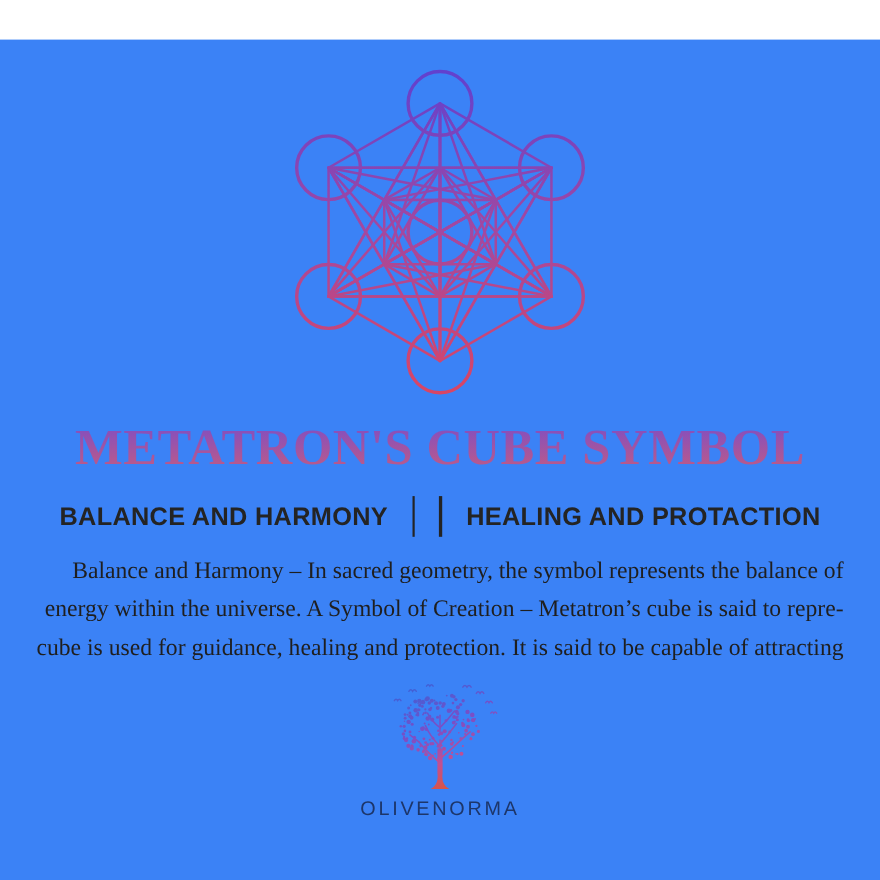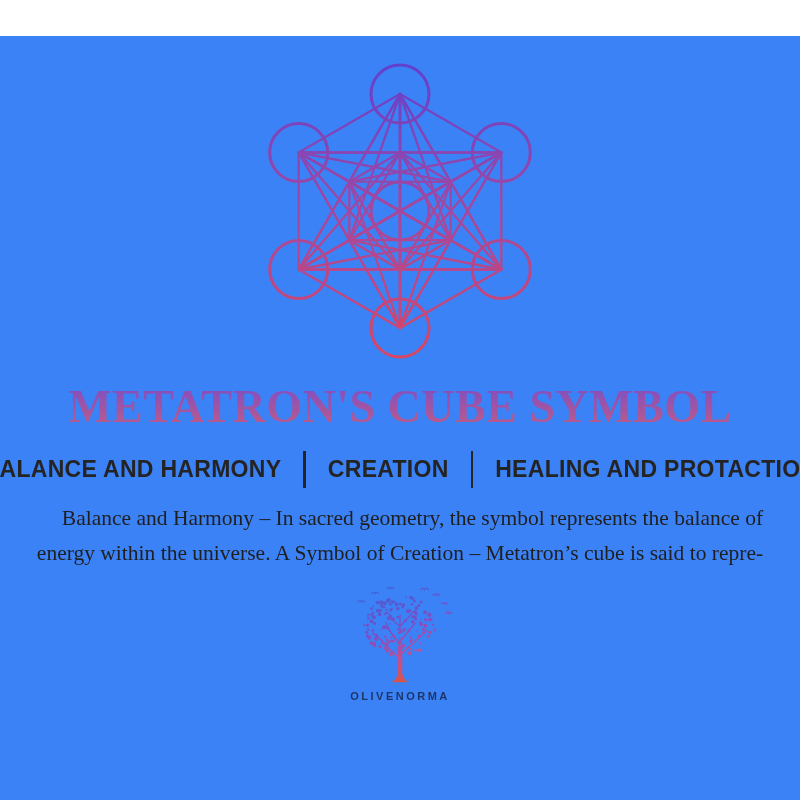"CREATION" span { html: <span>CREATION</span> -> none }
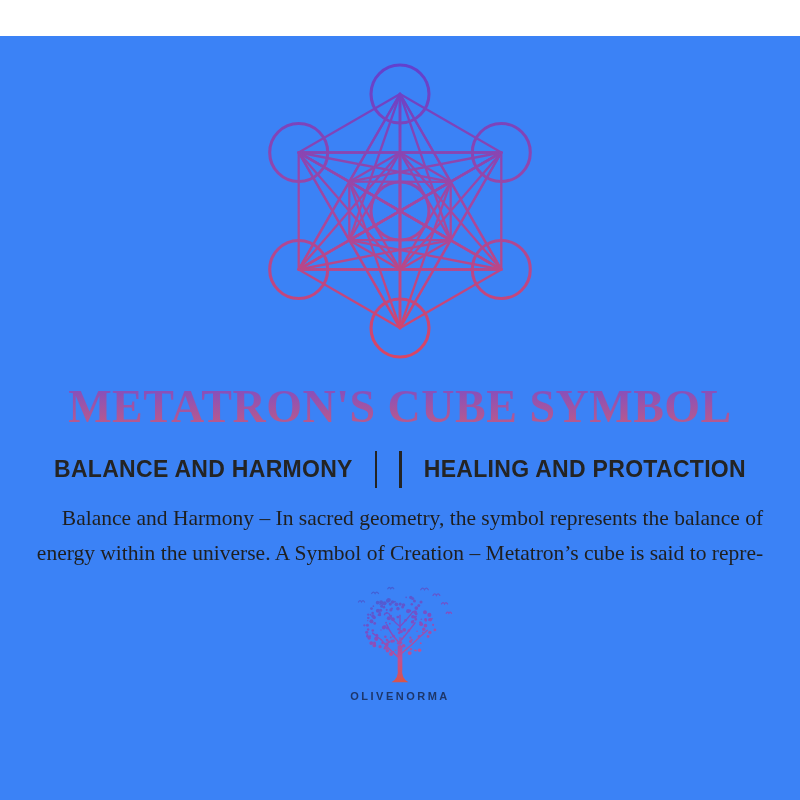"cube is used for guidance," div { html: none -> <div>cube is used for guidance, healing and protection. It is said to be capable of attracting</div> }
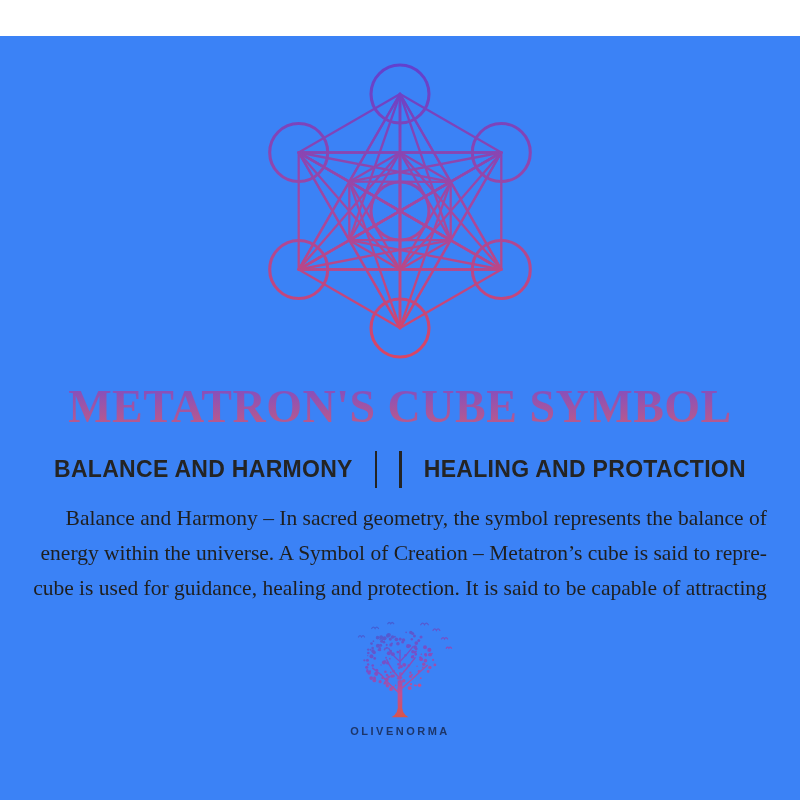"OLIVENORMA" .brand { font-size: 11px -> 18px; font-weight: bold -> normal }
